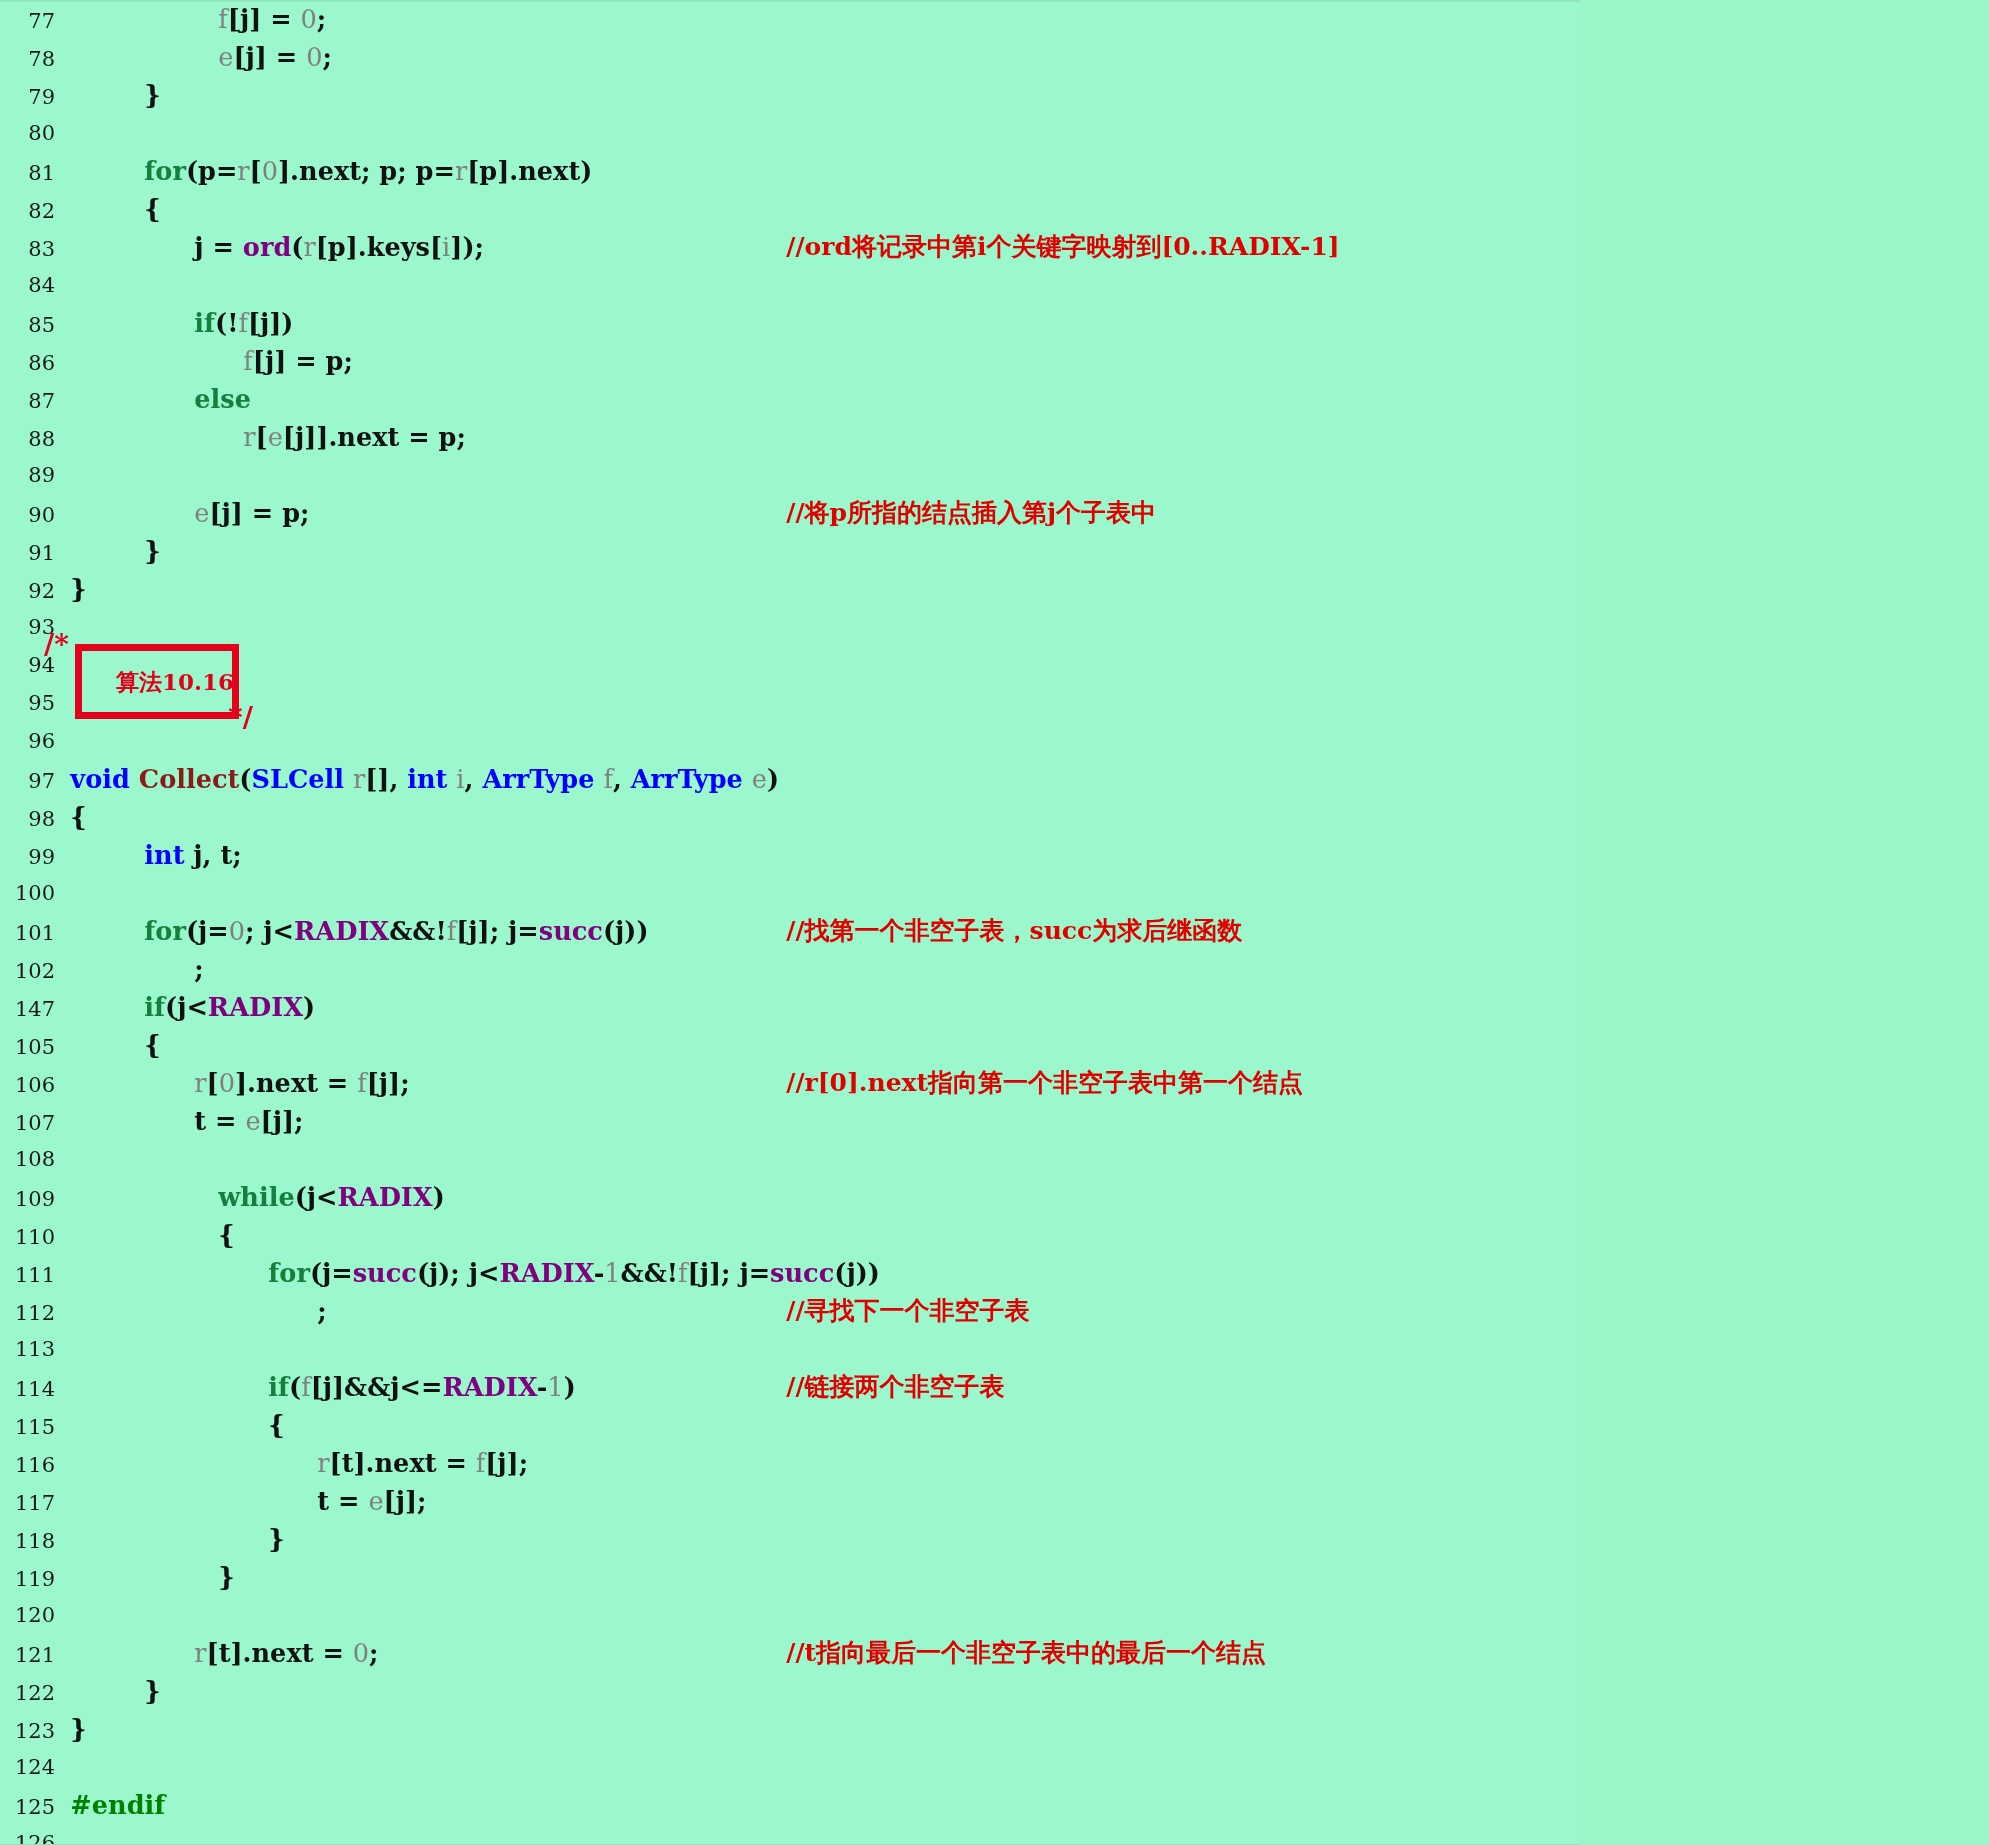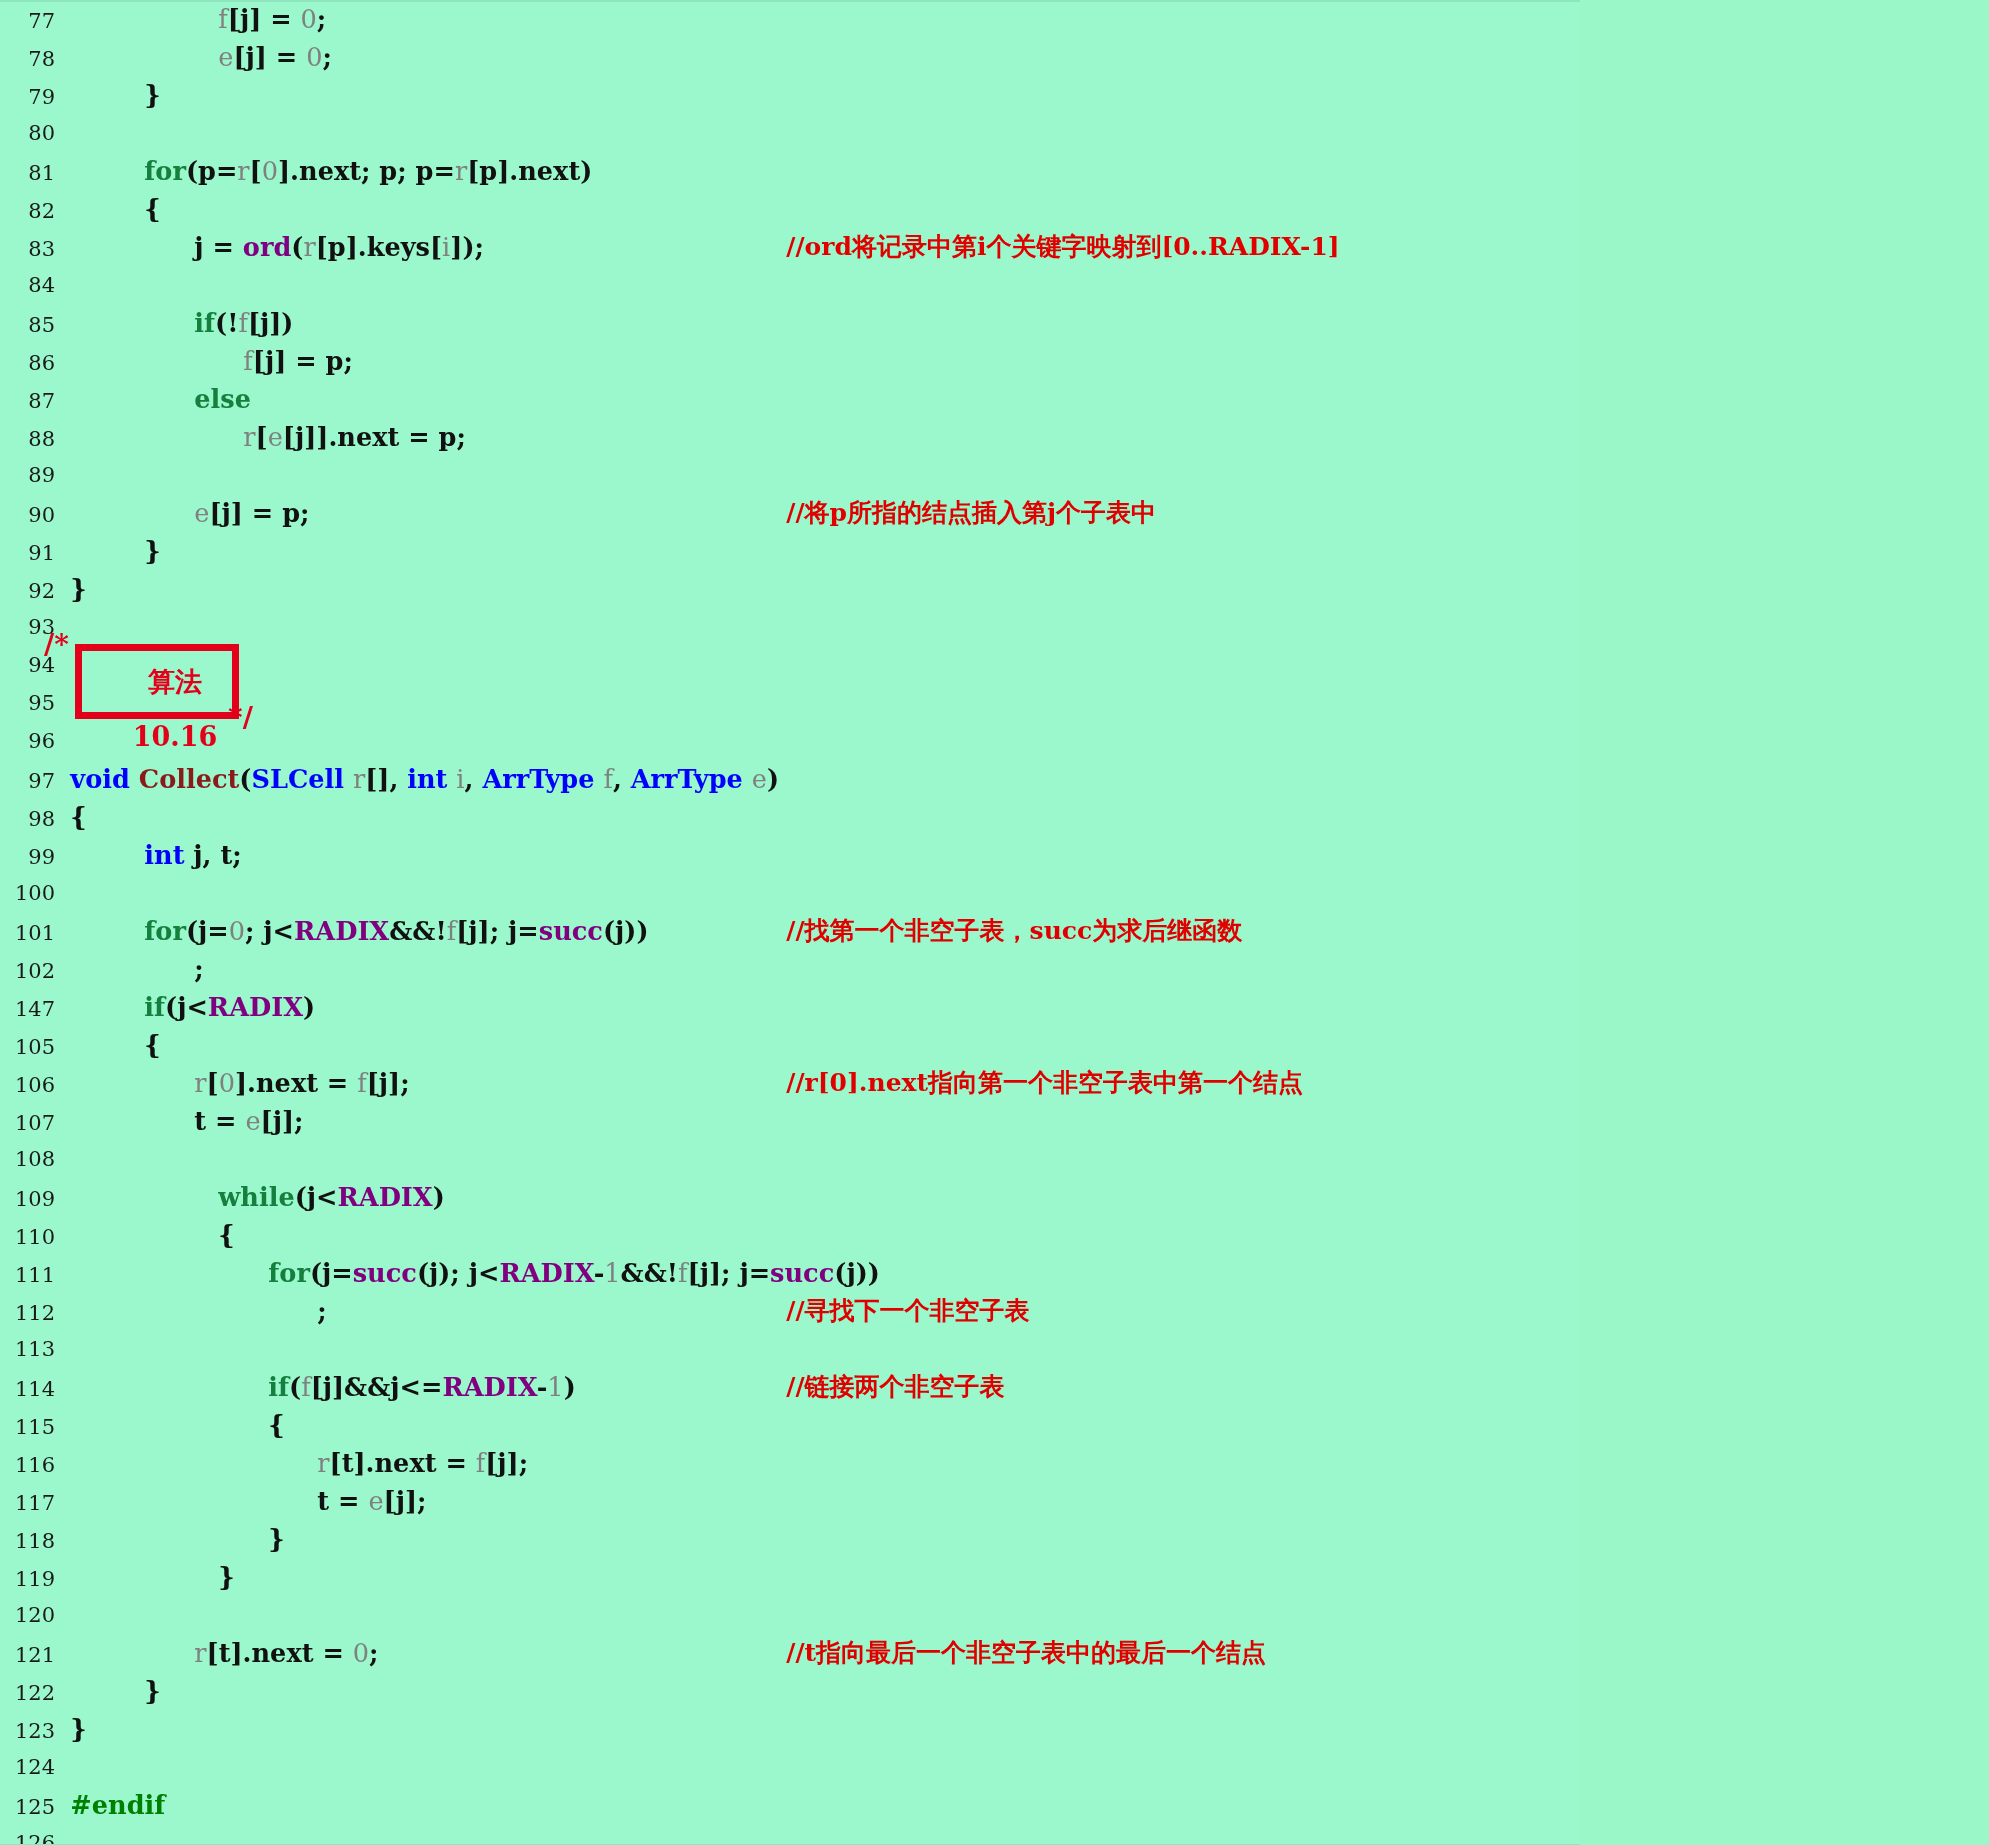"算法10.16" .anno-label { font-size: 27px -> 23px }
